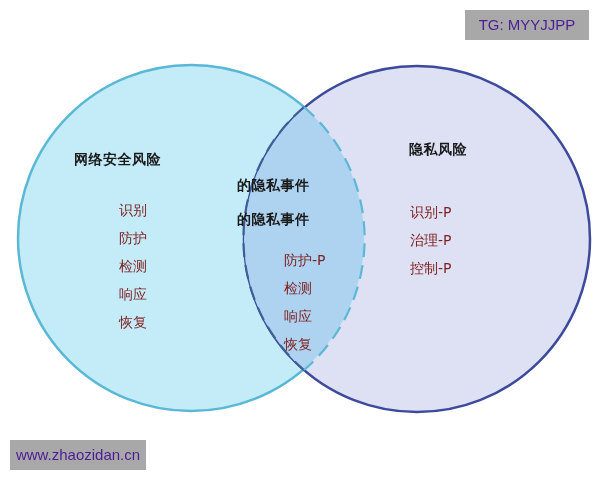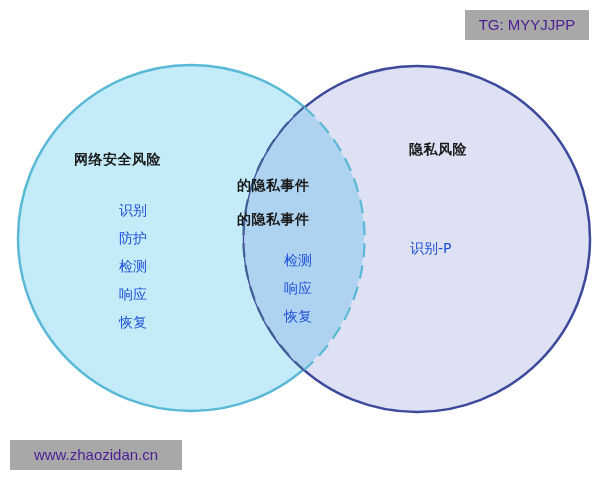"识别" .item { color: #1d4ed8 -> #7f1d1d }
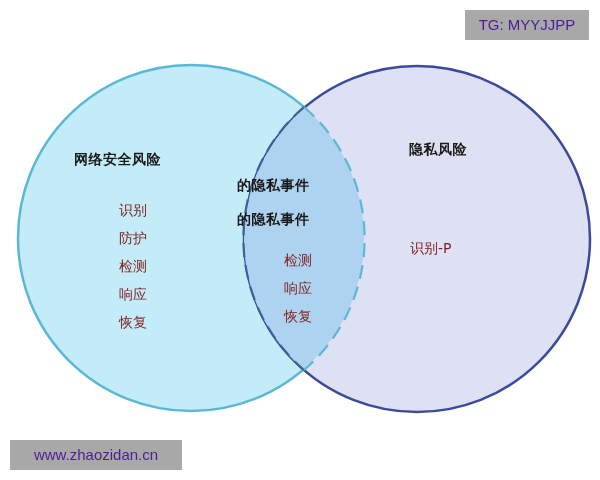"识别-P" div.list { margin-top: 36px -> none }
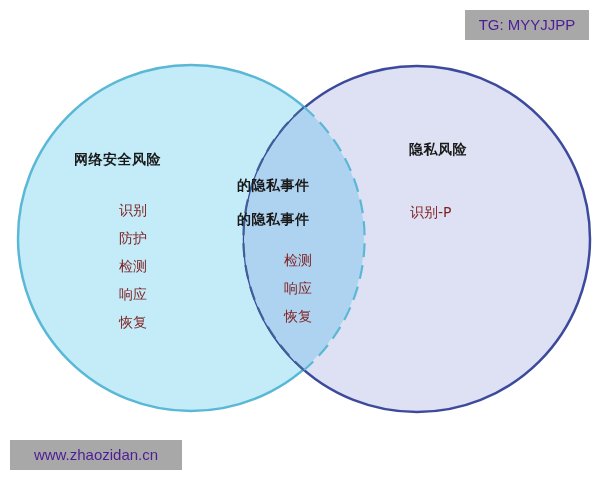"治理-P" div.item { html: none -> <div>治理-P</div> }
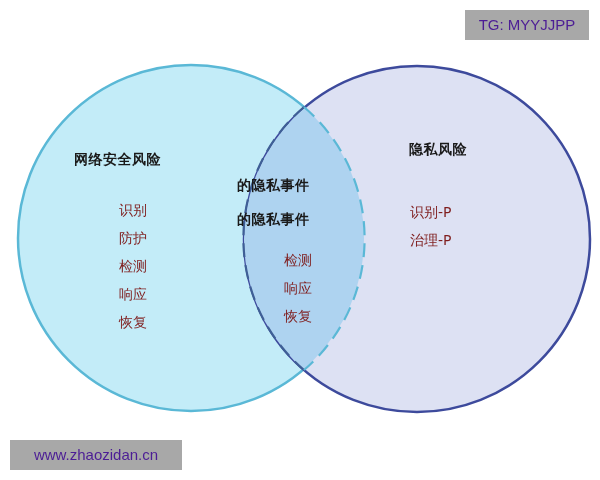"防护-P" div.item { html: none -> <div>防护-P</div> }
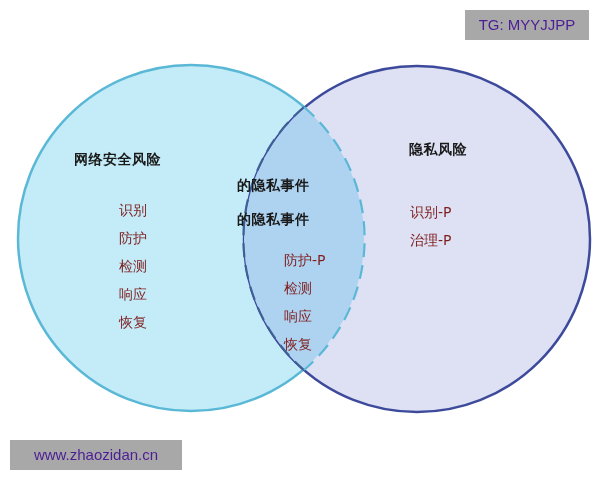"控制-P" div.item { html: none -> <div>控制-P</div> }
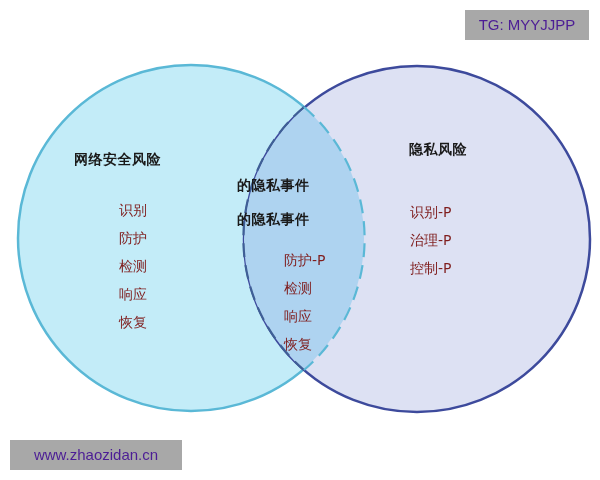"www.zhaozidan.cn" #wm-url { width: 172px -> 136px }
